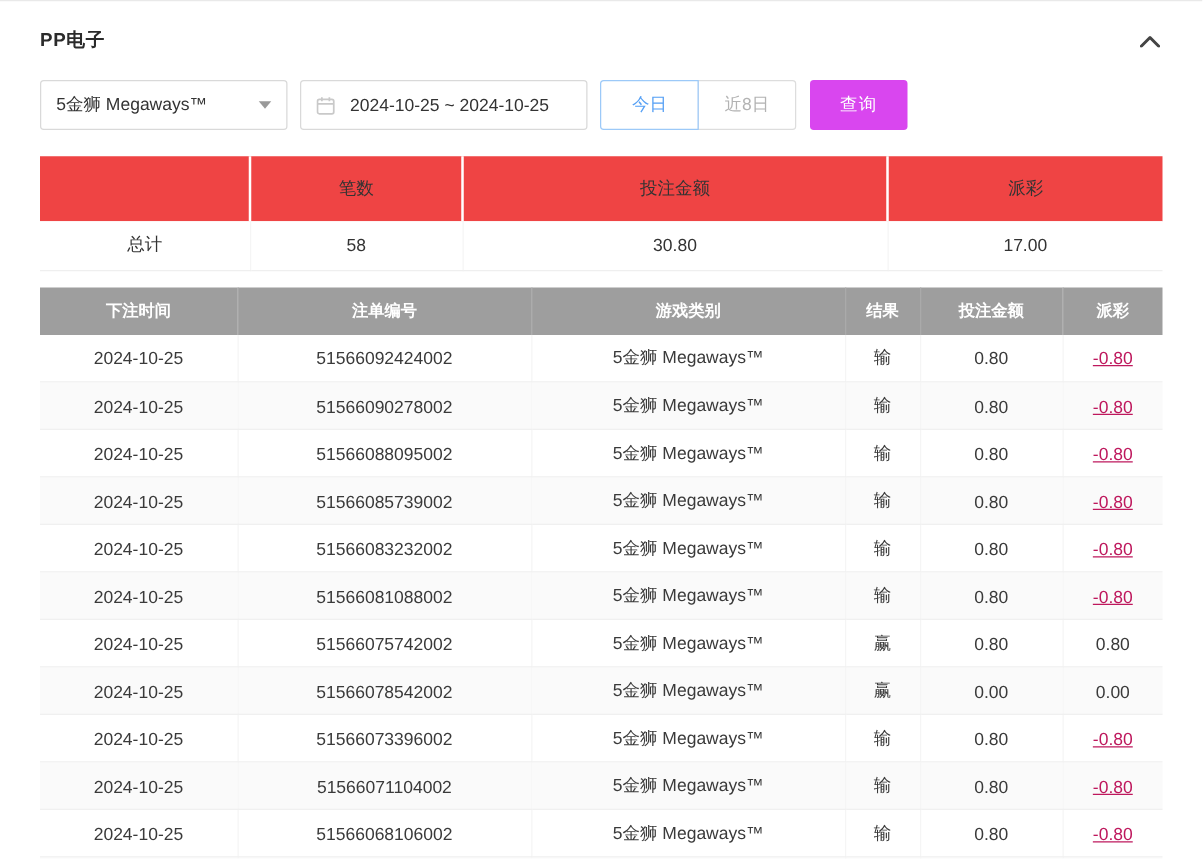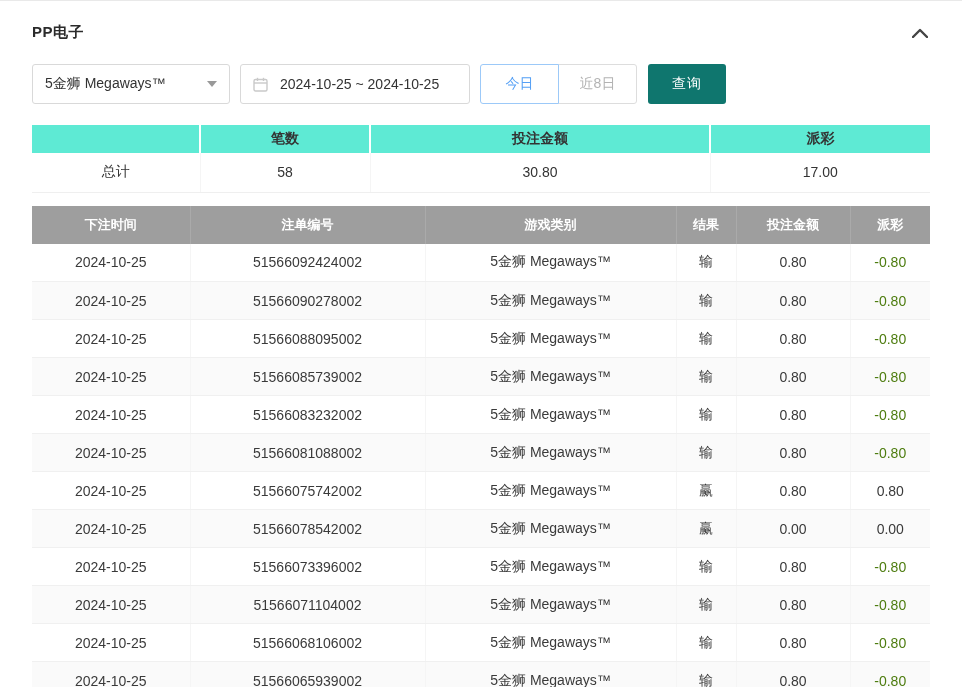"查询" .search-btn { background: #0f766e -> #d946ef }
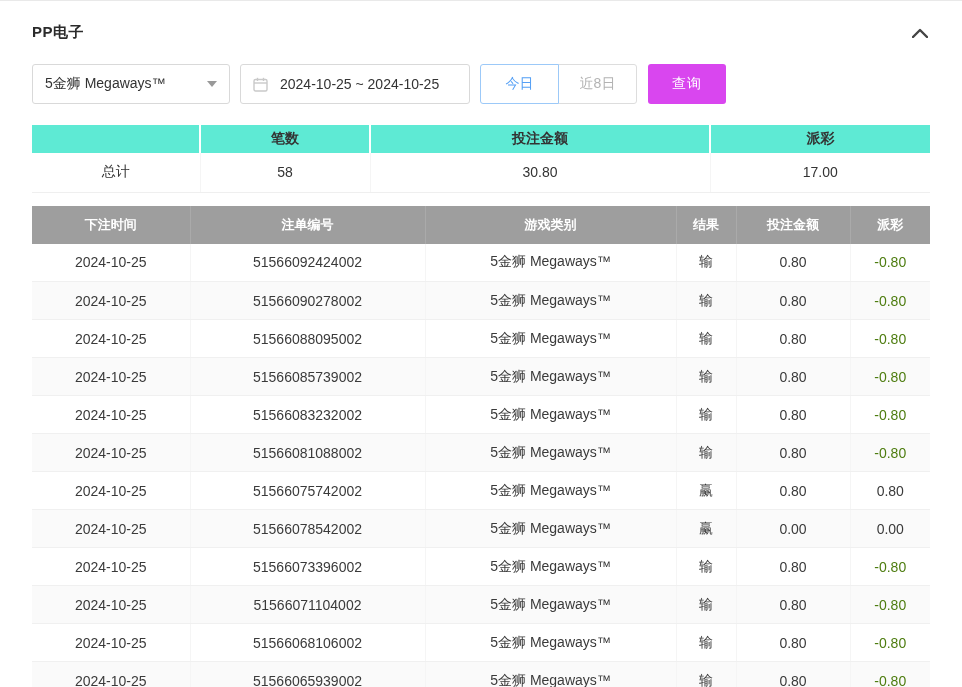"笔数" .summary th { background: #5eead4 -> #ef4444; font-weight: bold -> normal; height: 28px -> 52px }
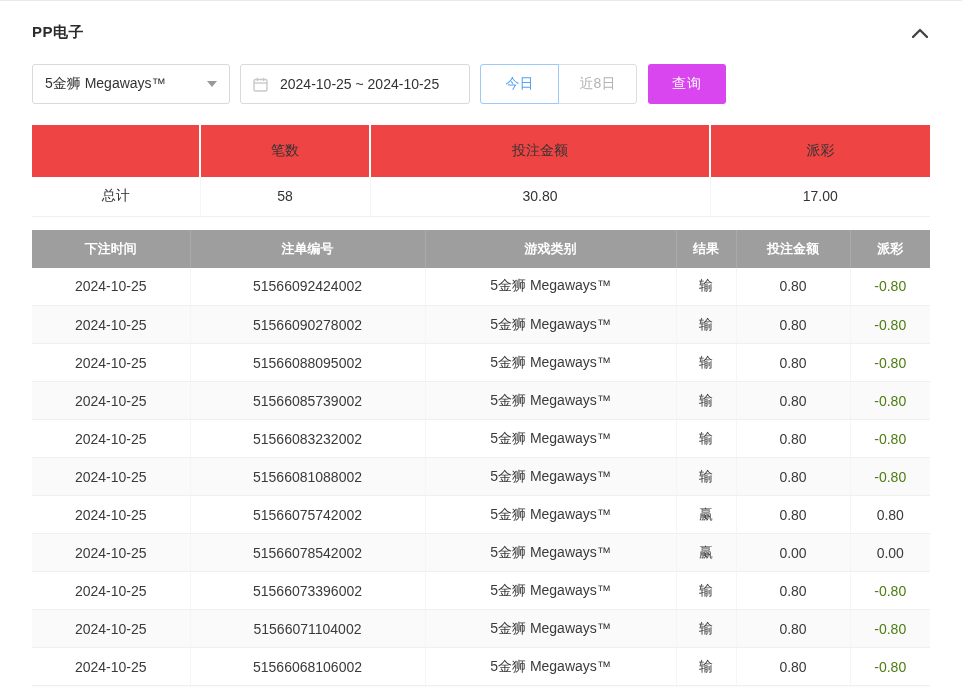"-0.80" .detail td.neg { color: #4d7c0f -> #be185d; text-decoration: none -> underline }
